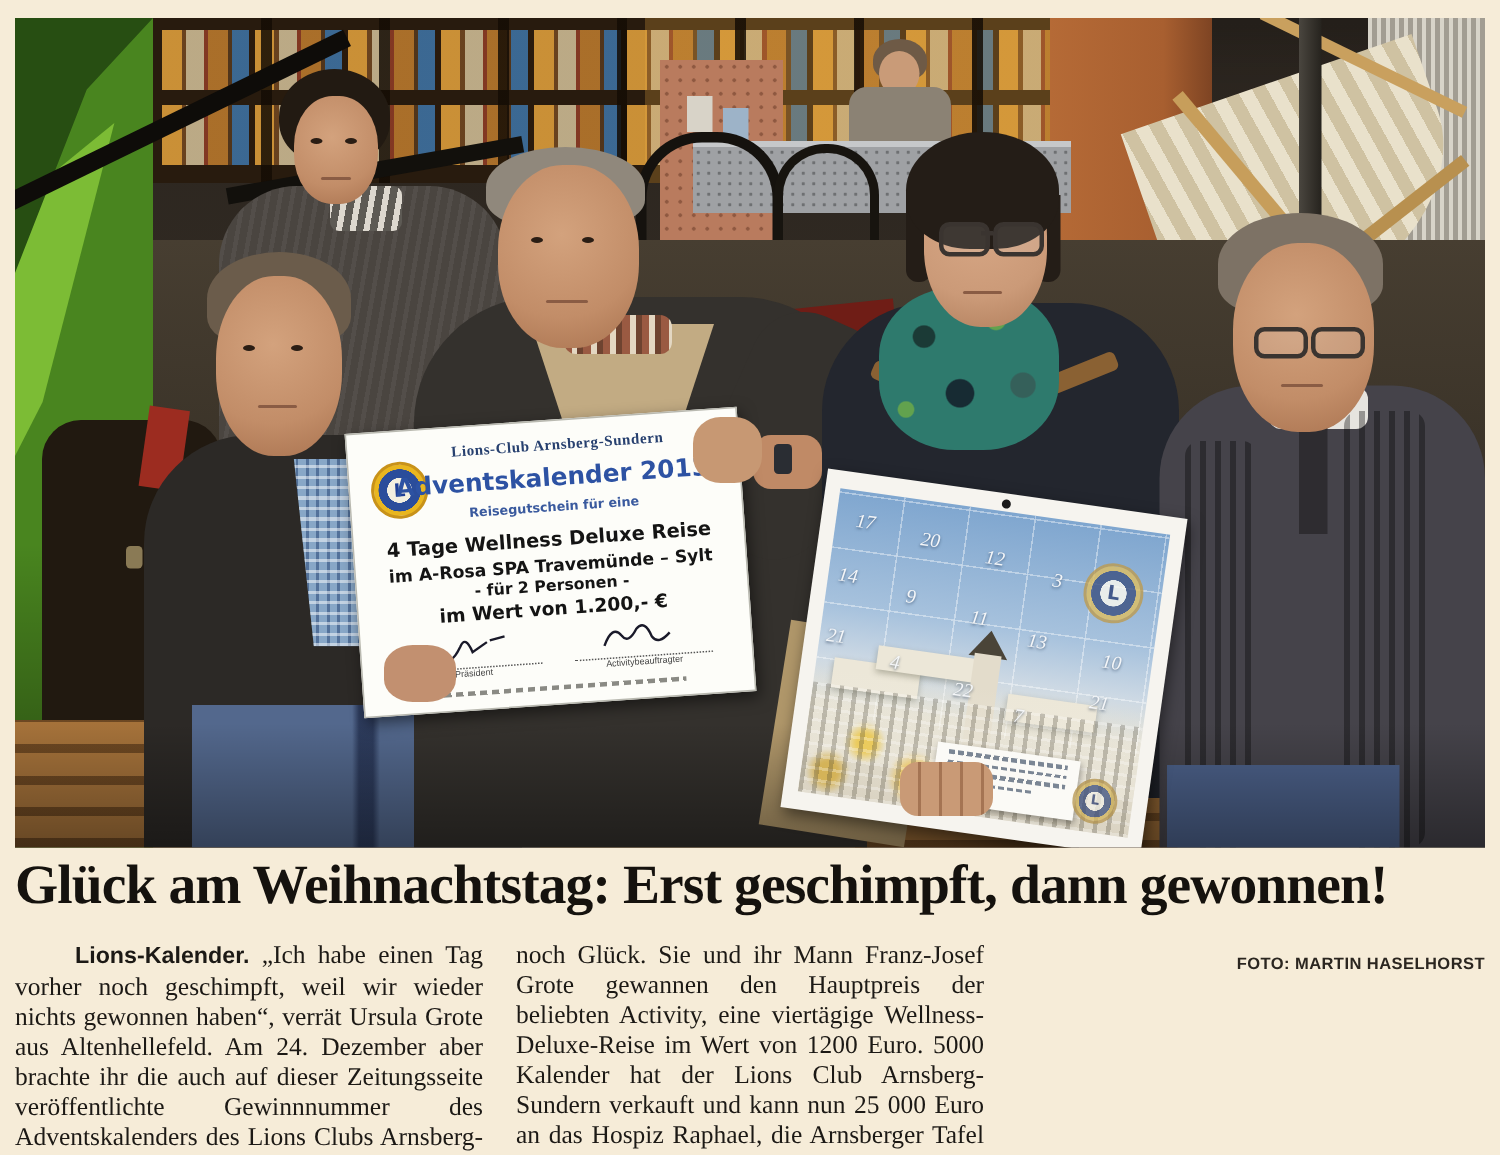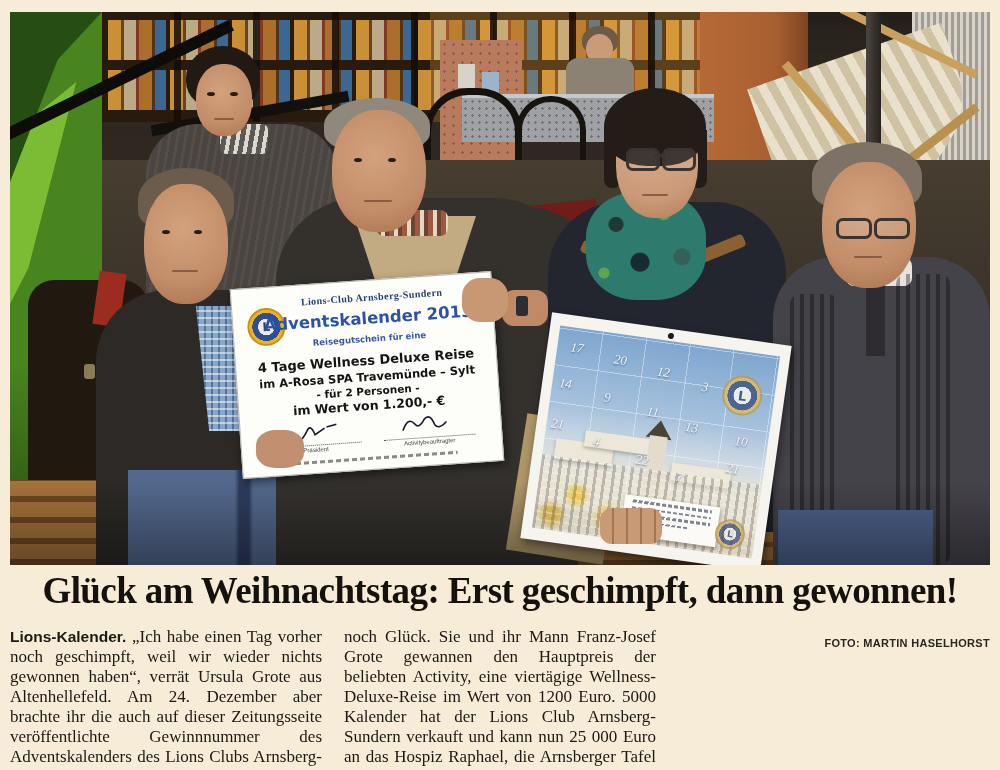"Glück am Weihnachtstag: Erst geschimpft," .headline { text-align: center -> none }
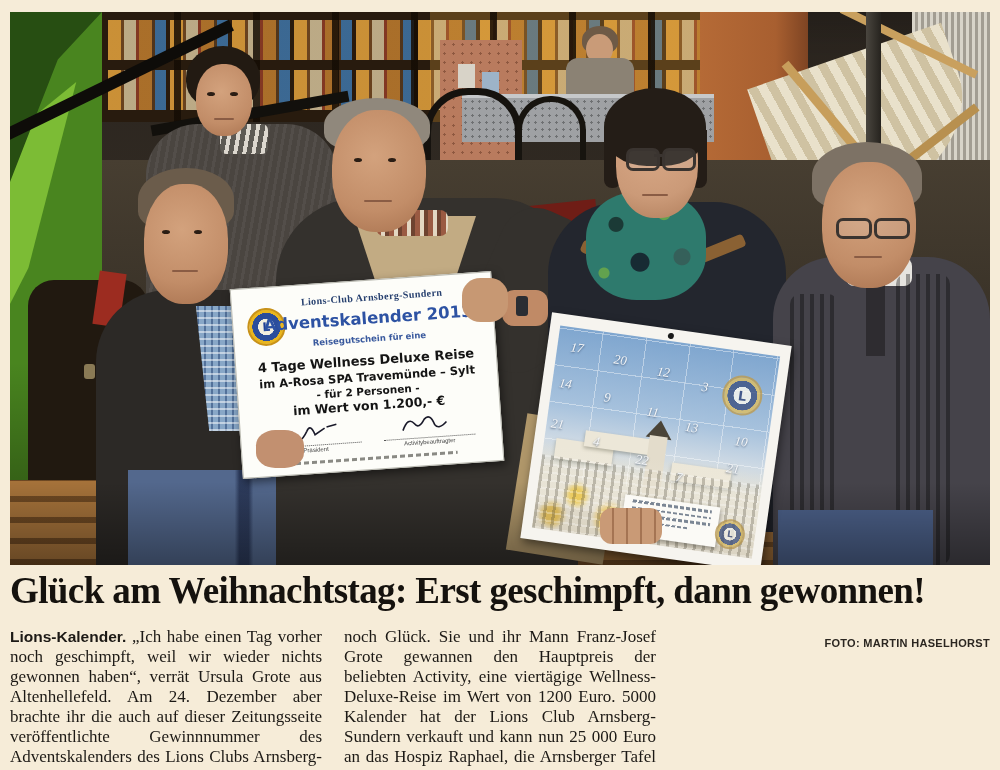"Lions-Kalender." .lead-in { margin-left: none -> 40px }
